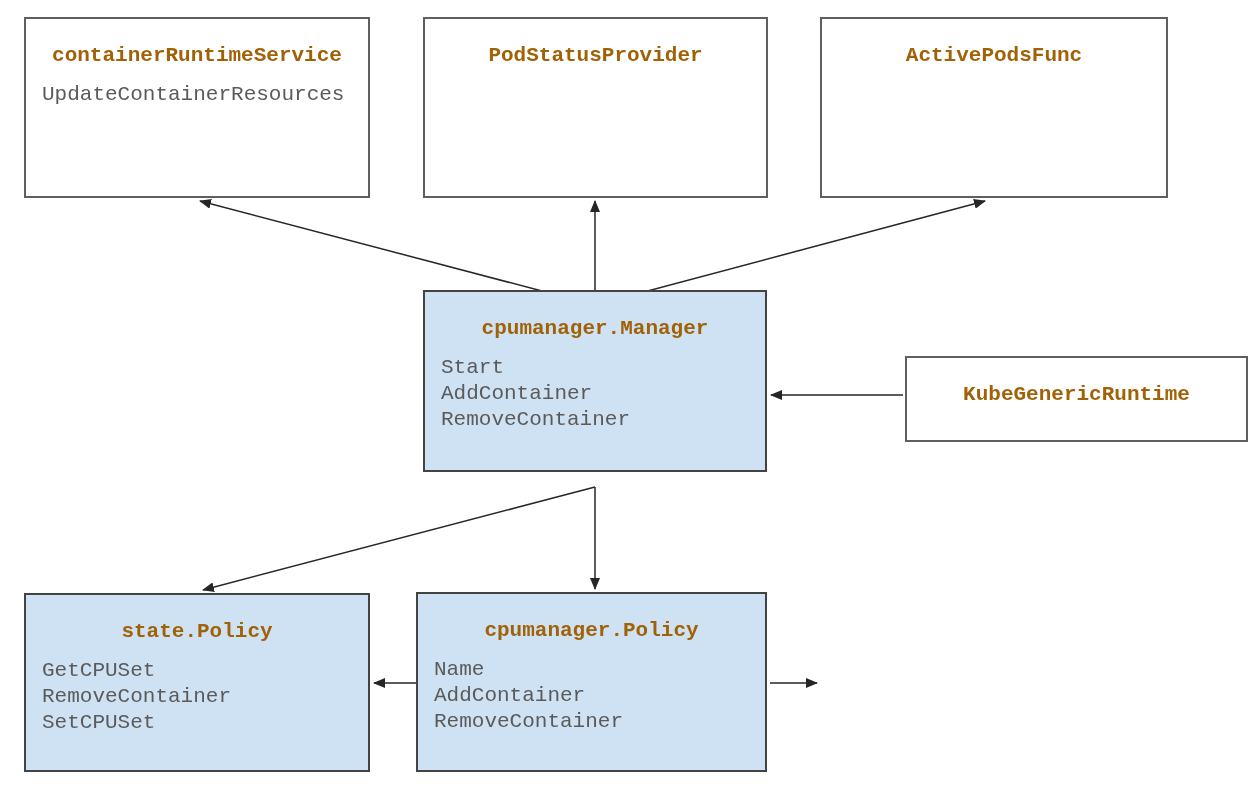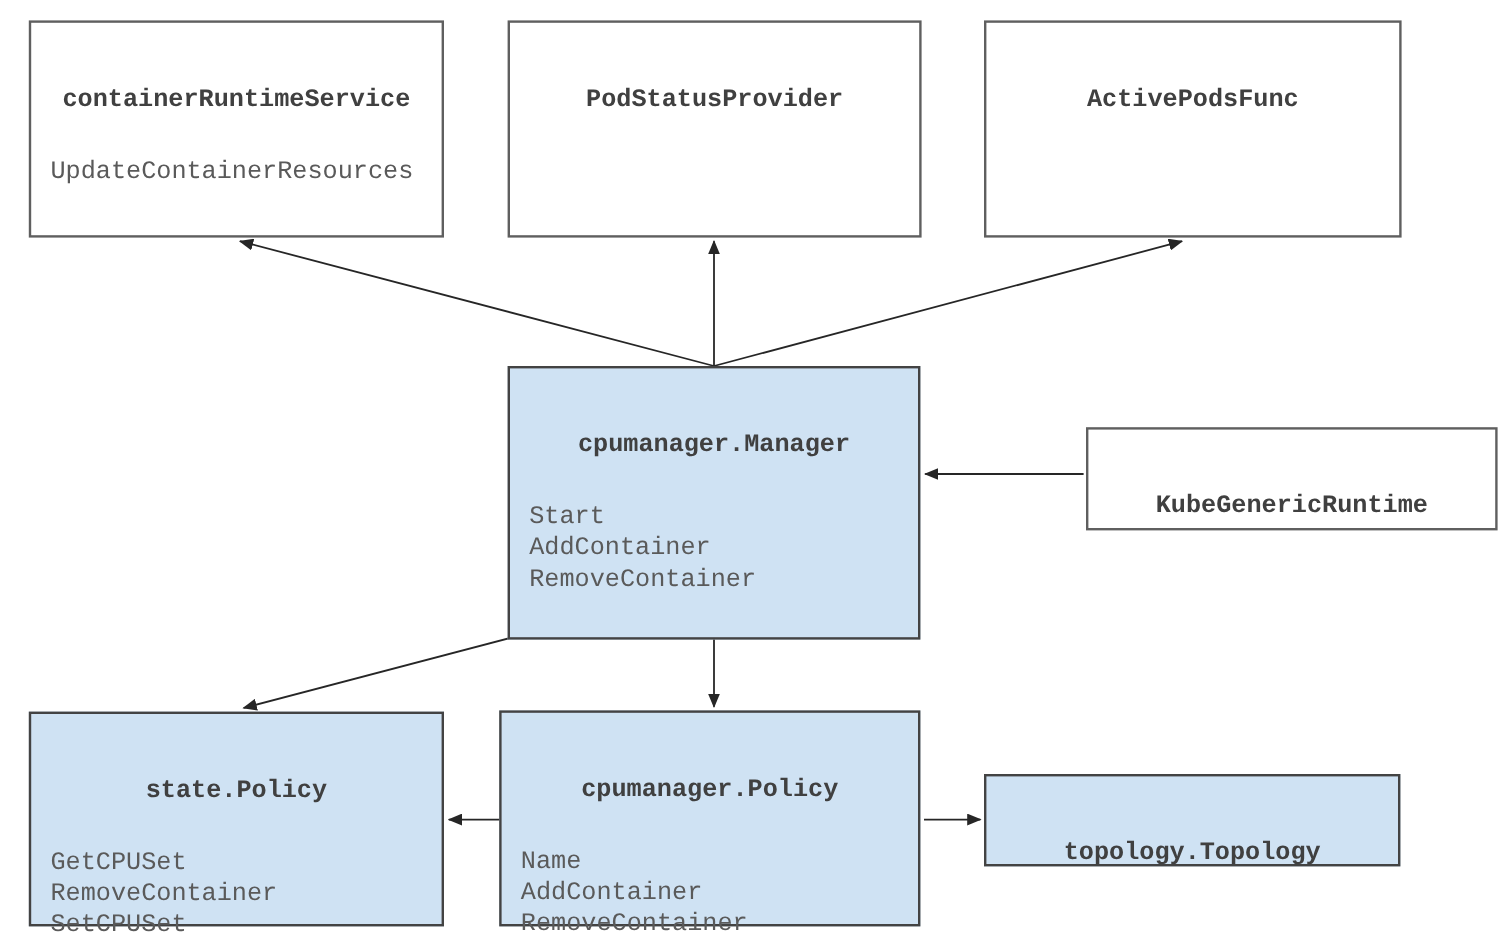"containerRuntimeService" .node .title { color: #404040 -> #a16207; margin-top: 28px -> none }
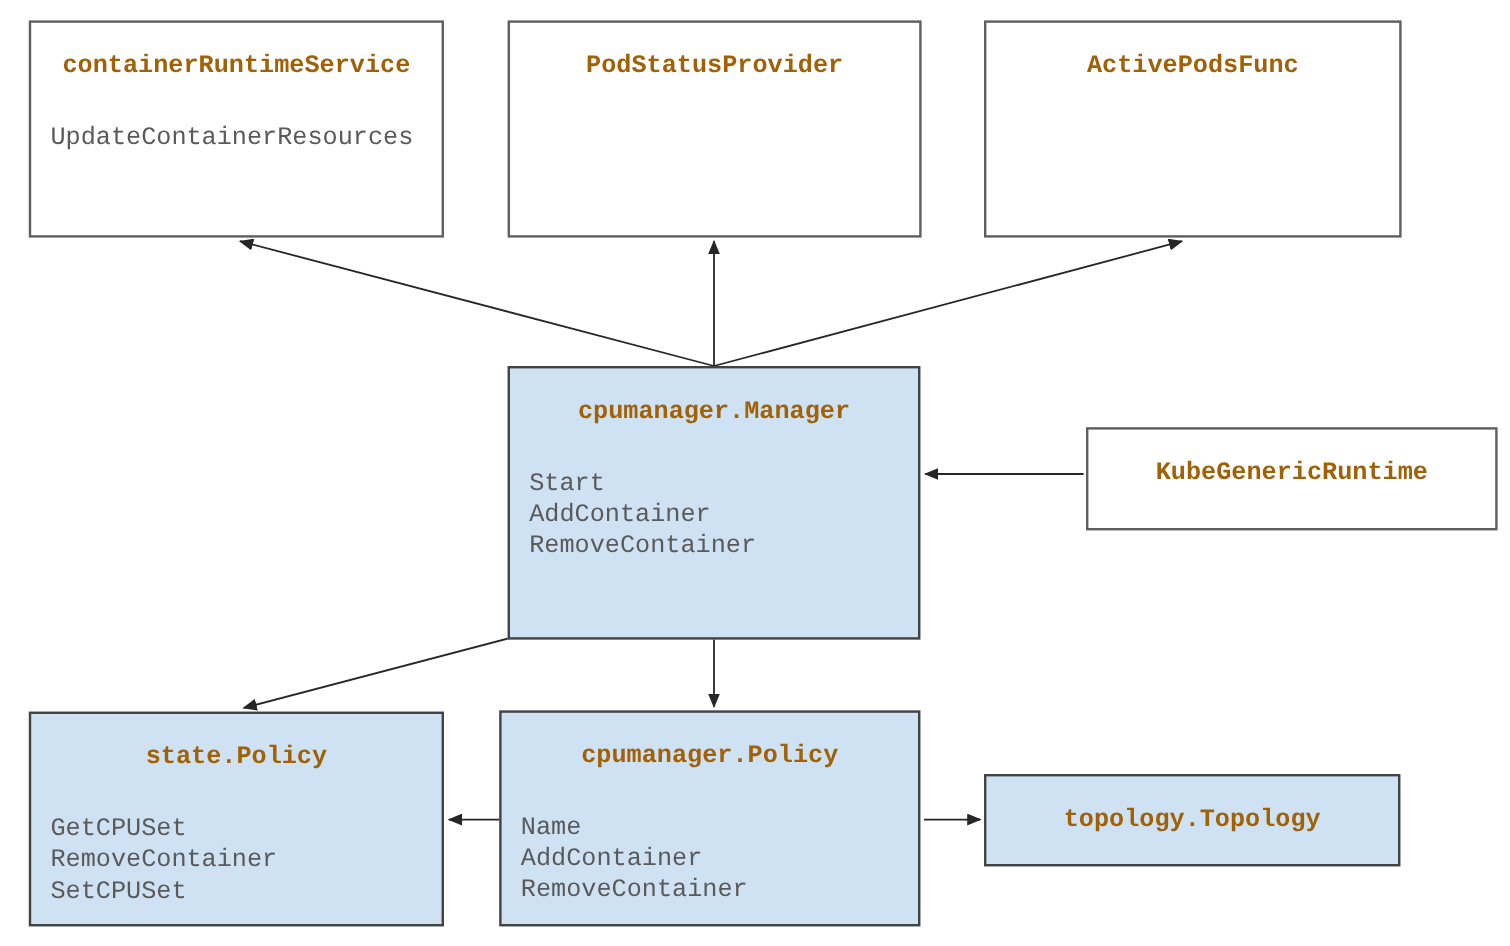"UpdateContainerResources" .node .methods { margin-top: 34px -> 13px }
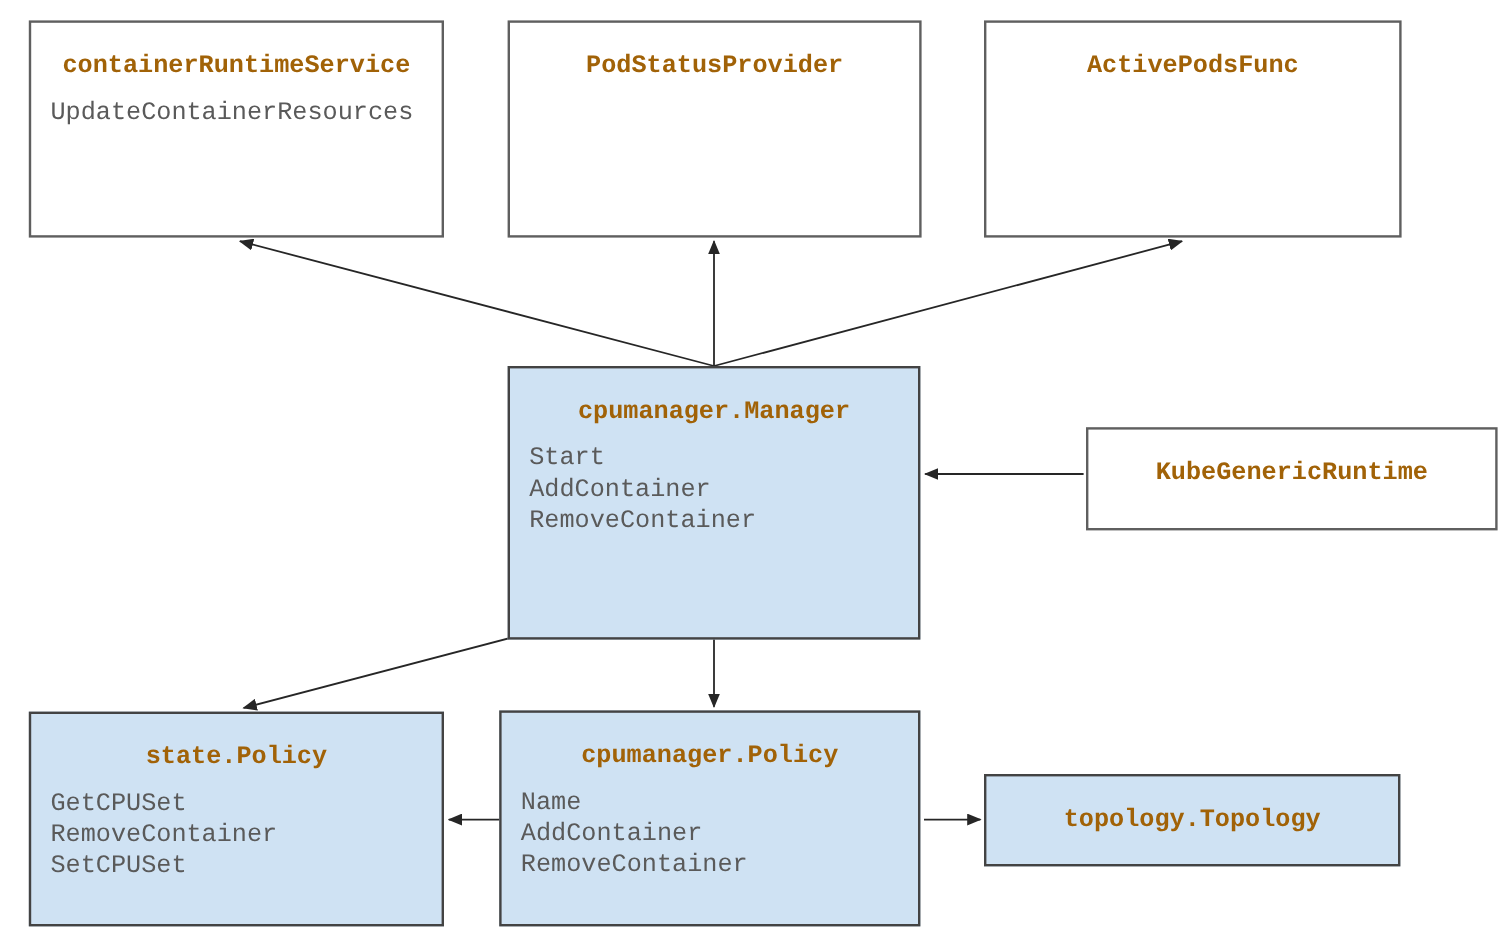"cpumanager.Manager" div.node { height: 228px -> 182px; top: 305px -> 290px }
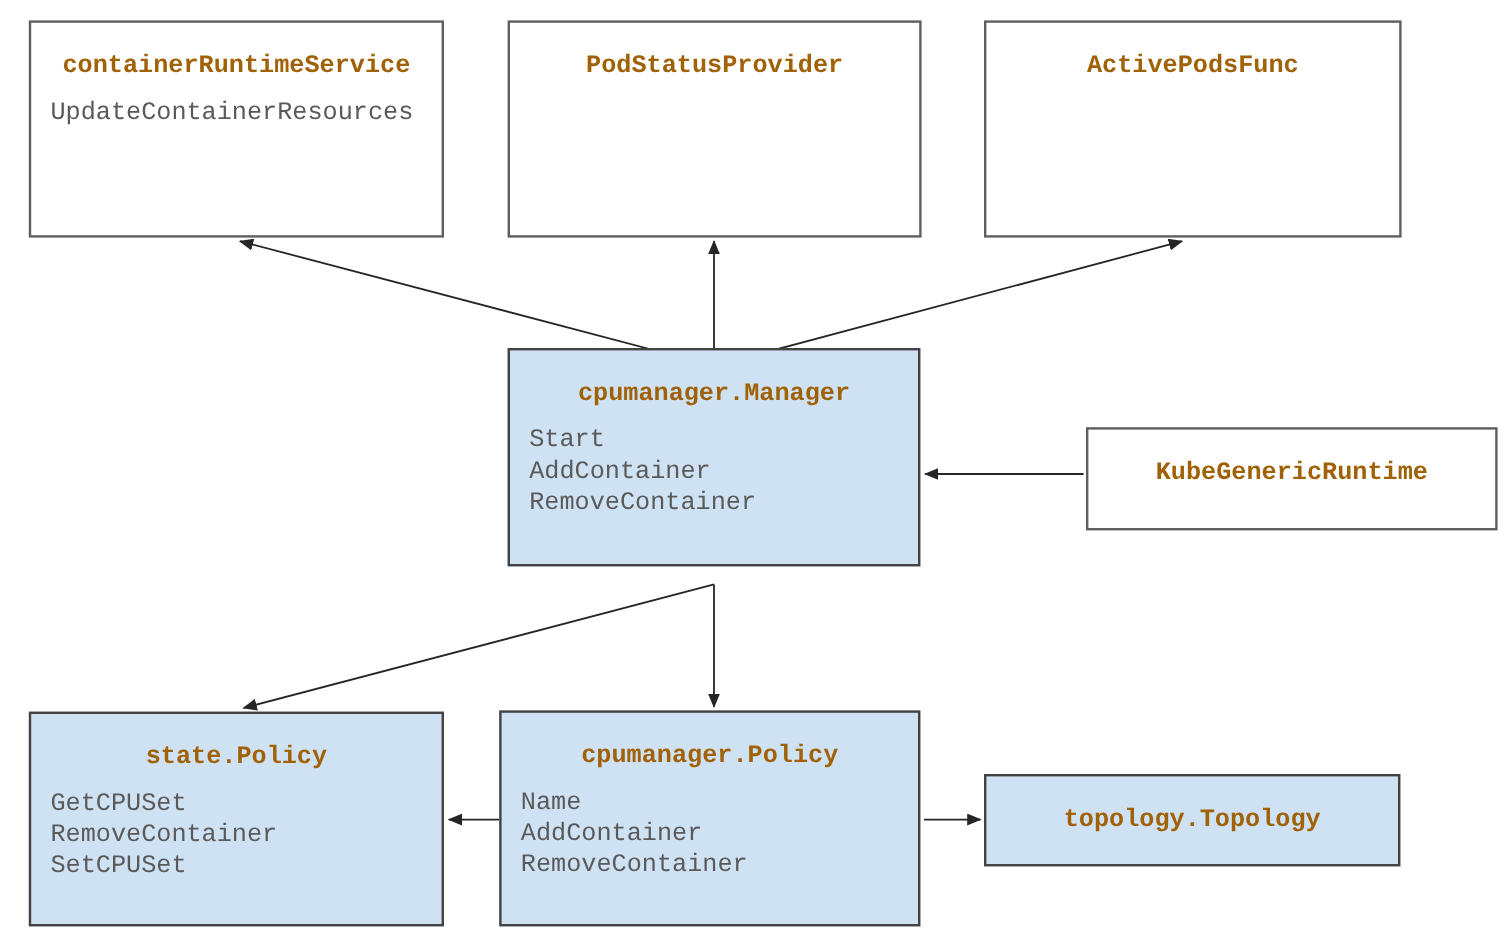"topology.Topology" div.node { html: <div> <div>topology.Topology</div> </div> -> none }
